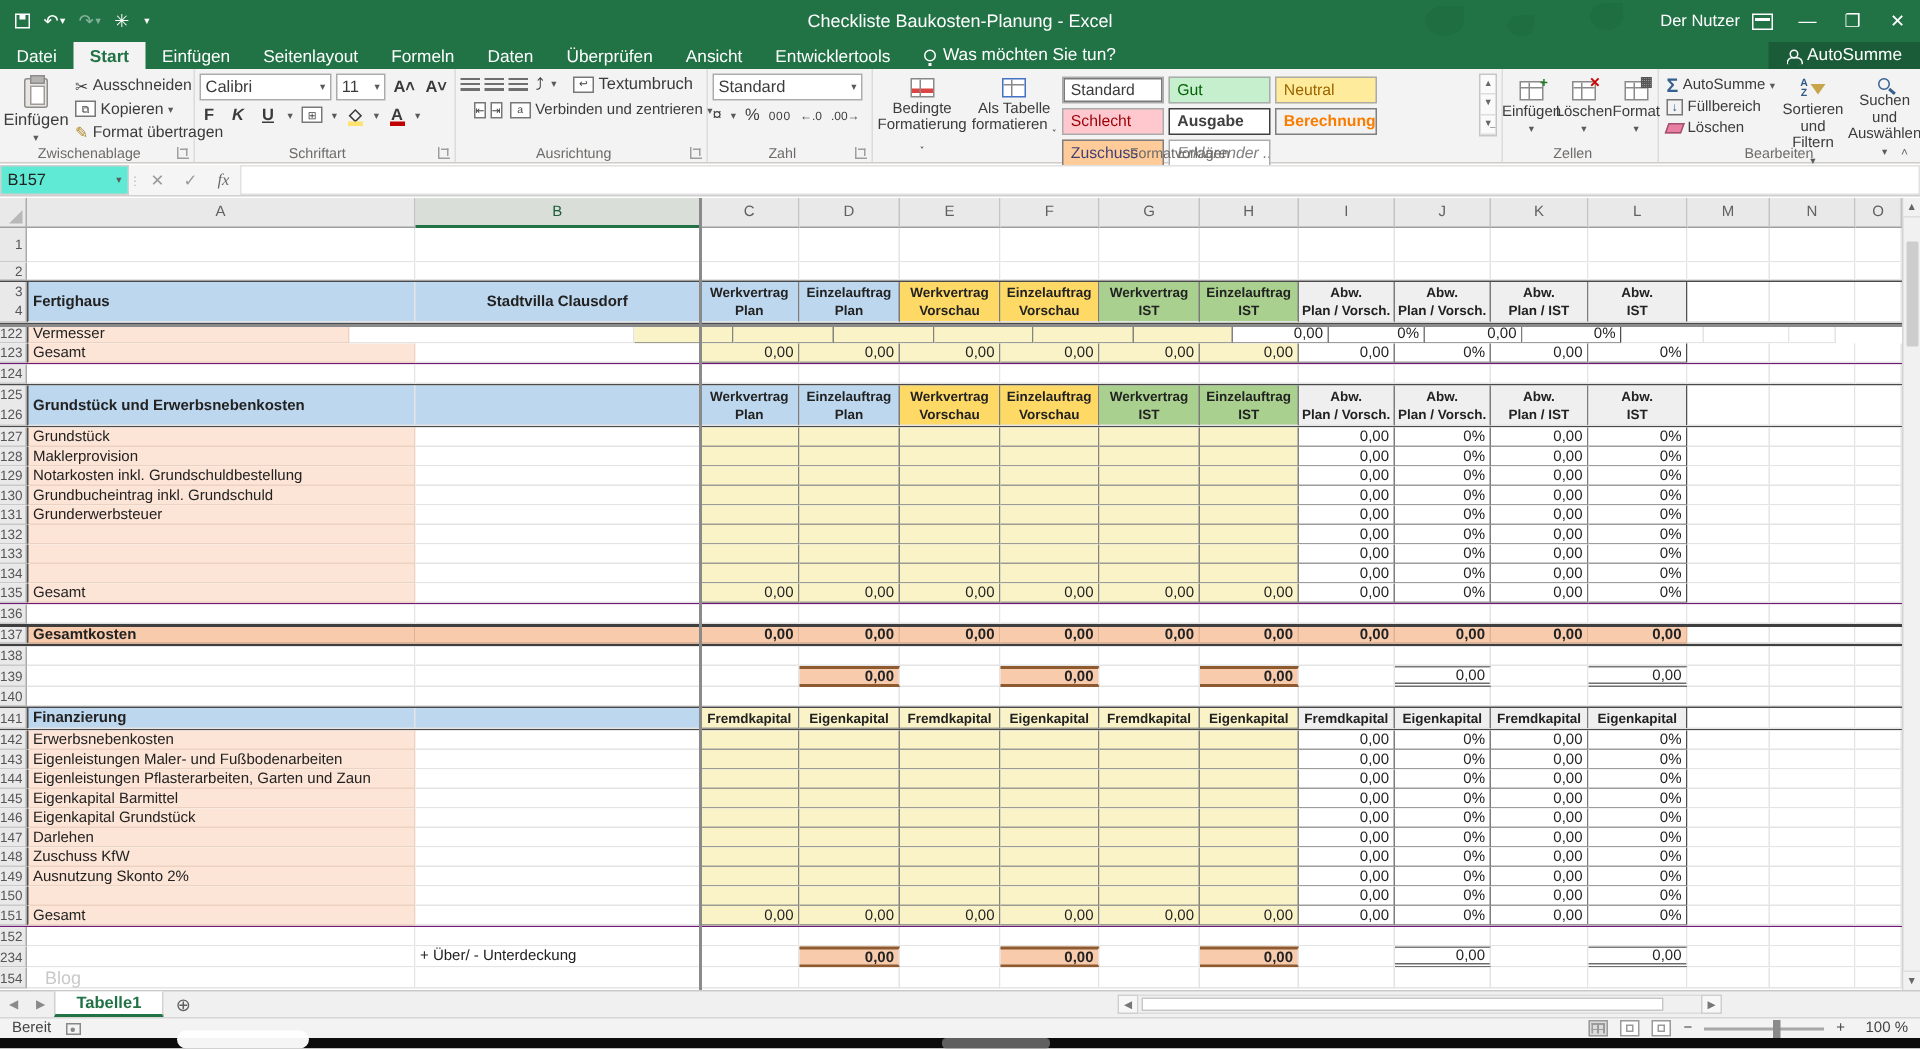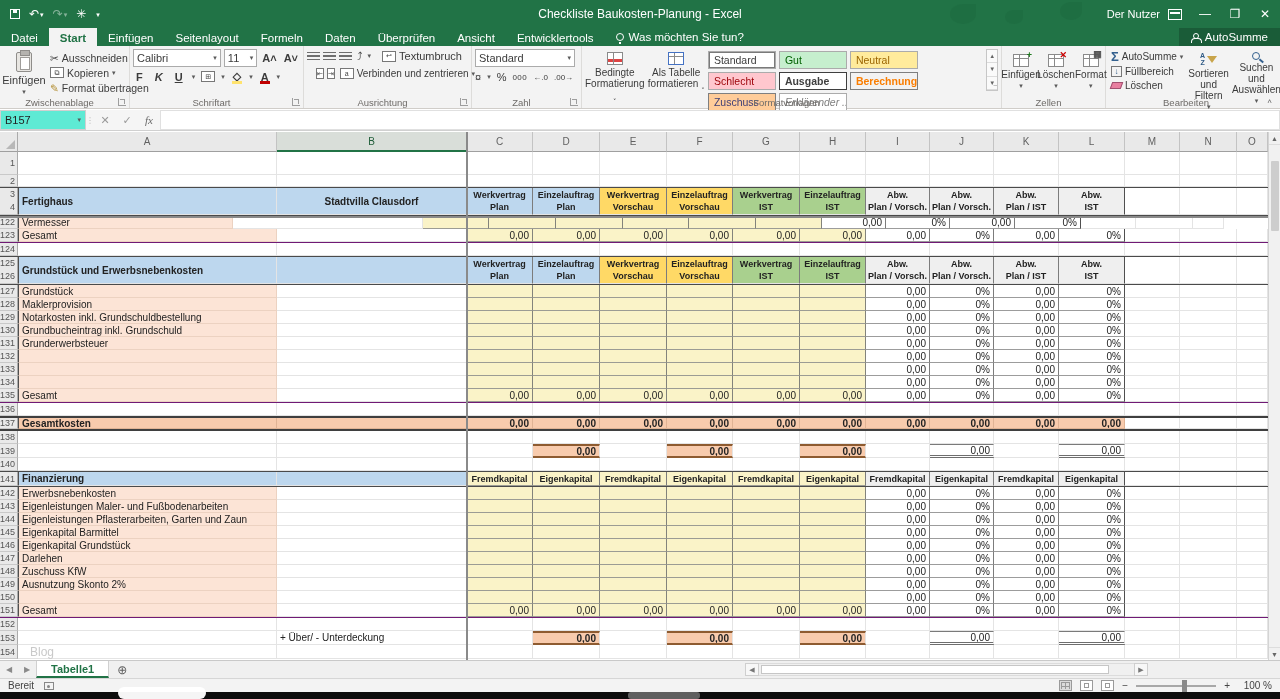"153" div.rh { text: 153 -> 234 }
